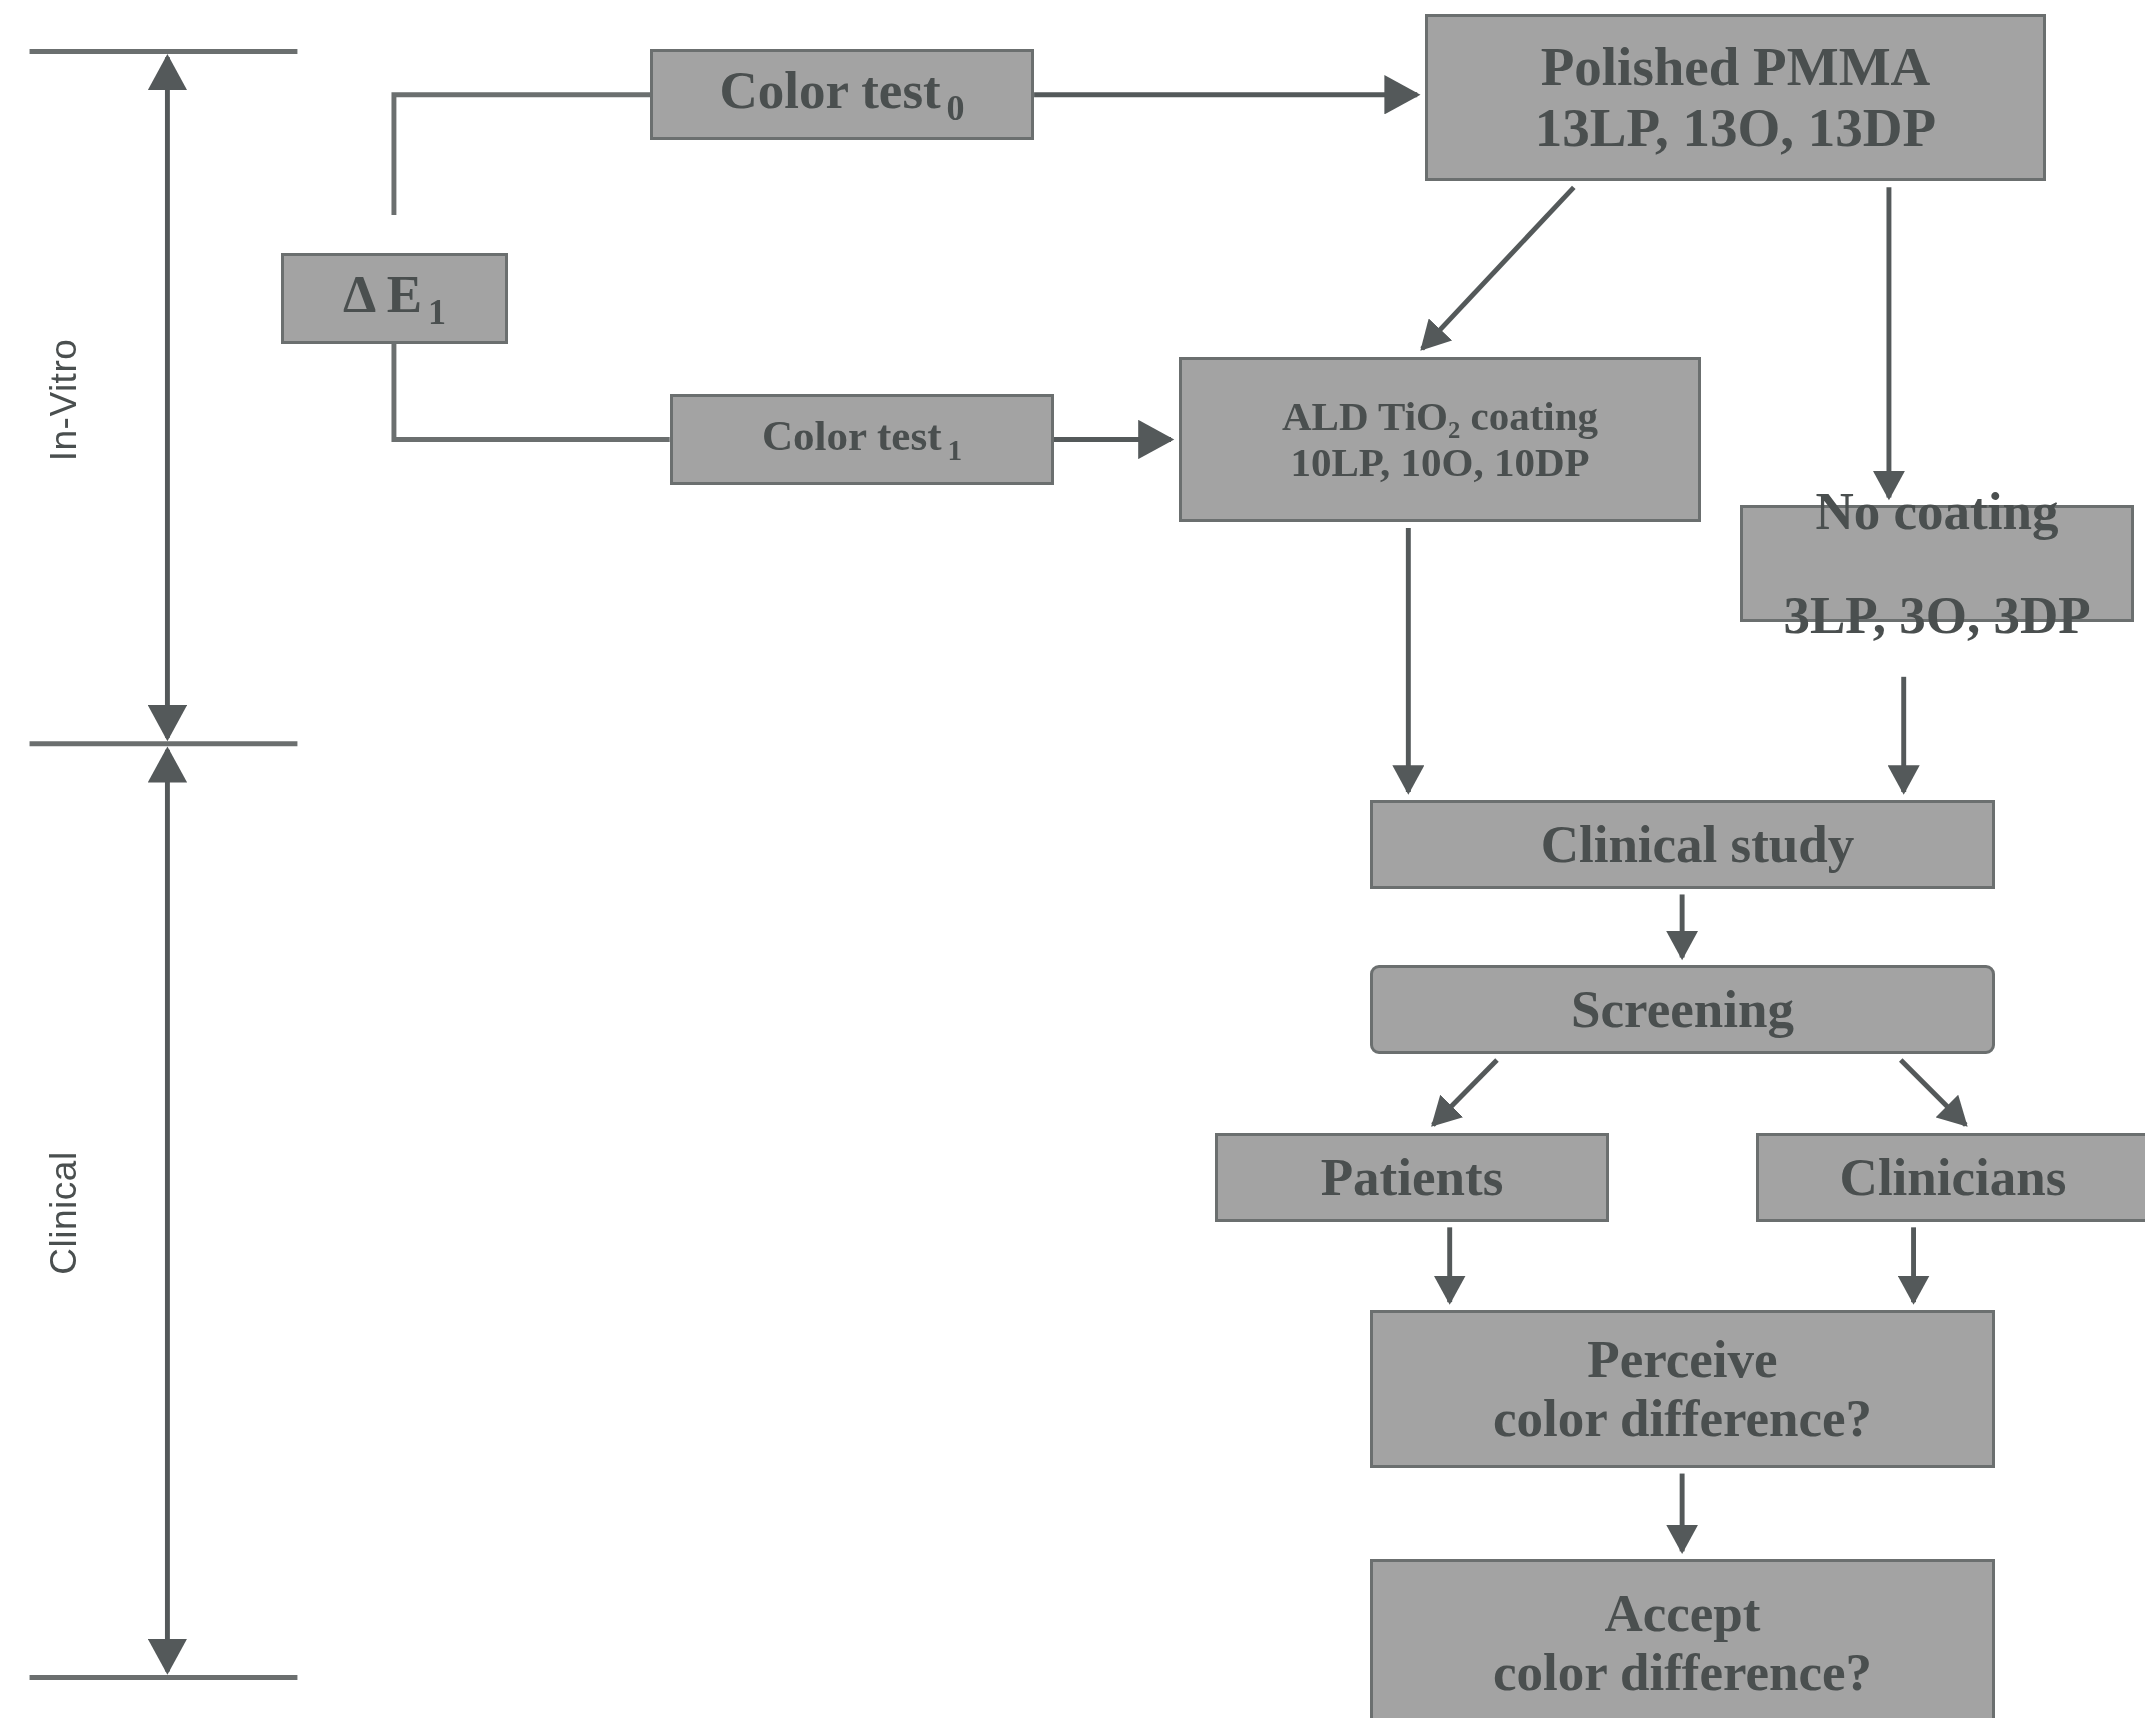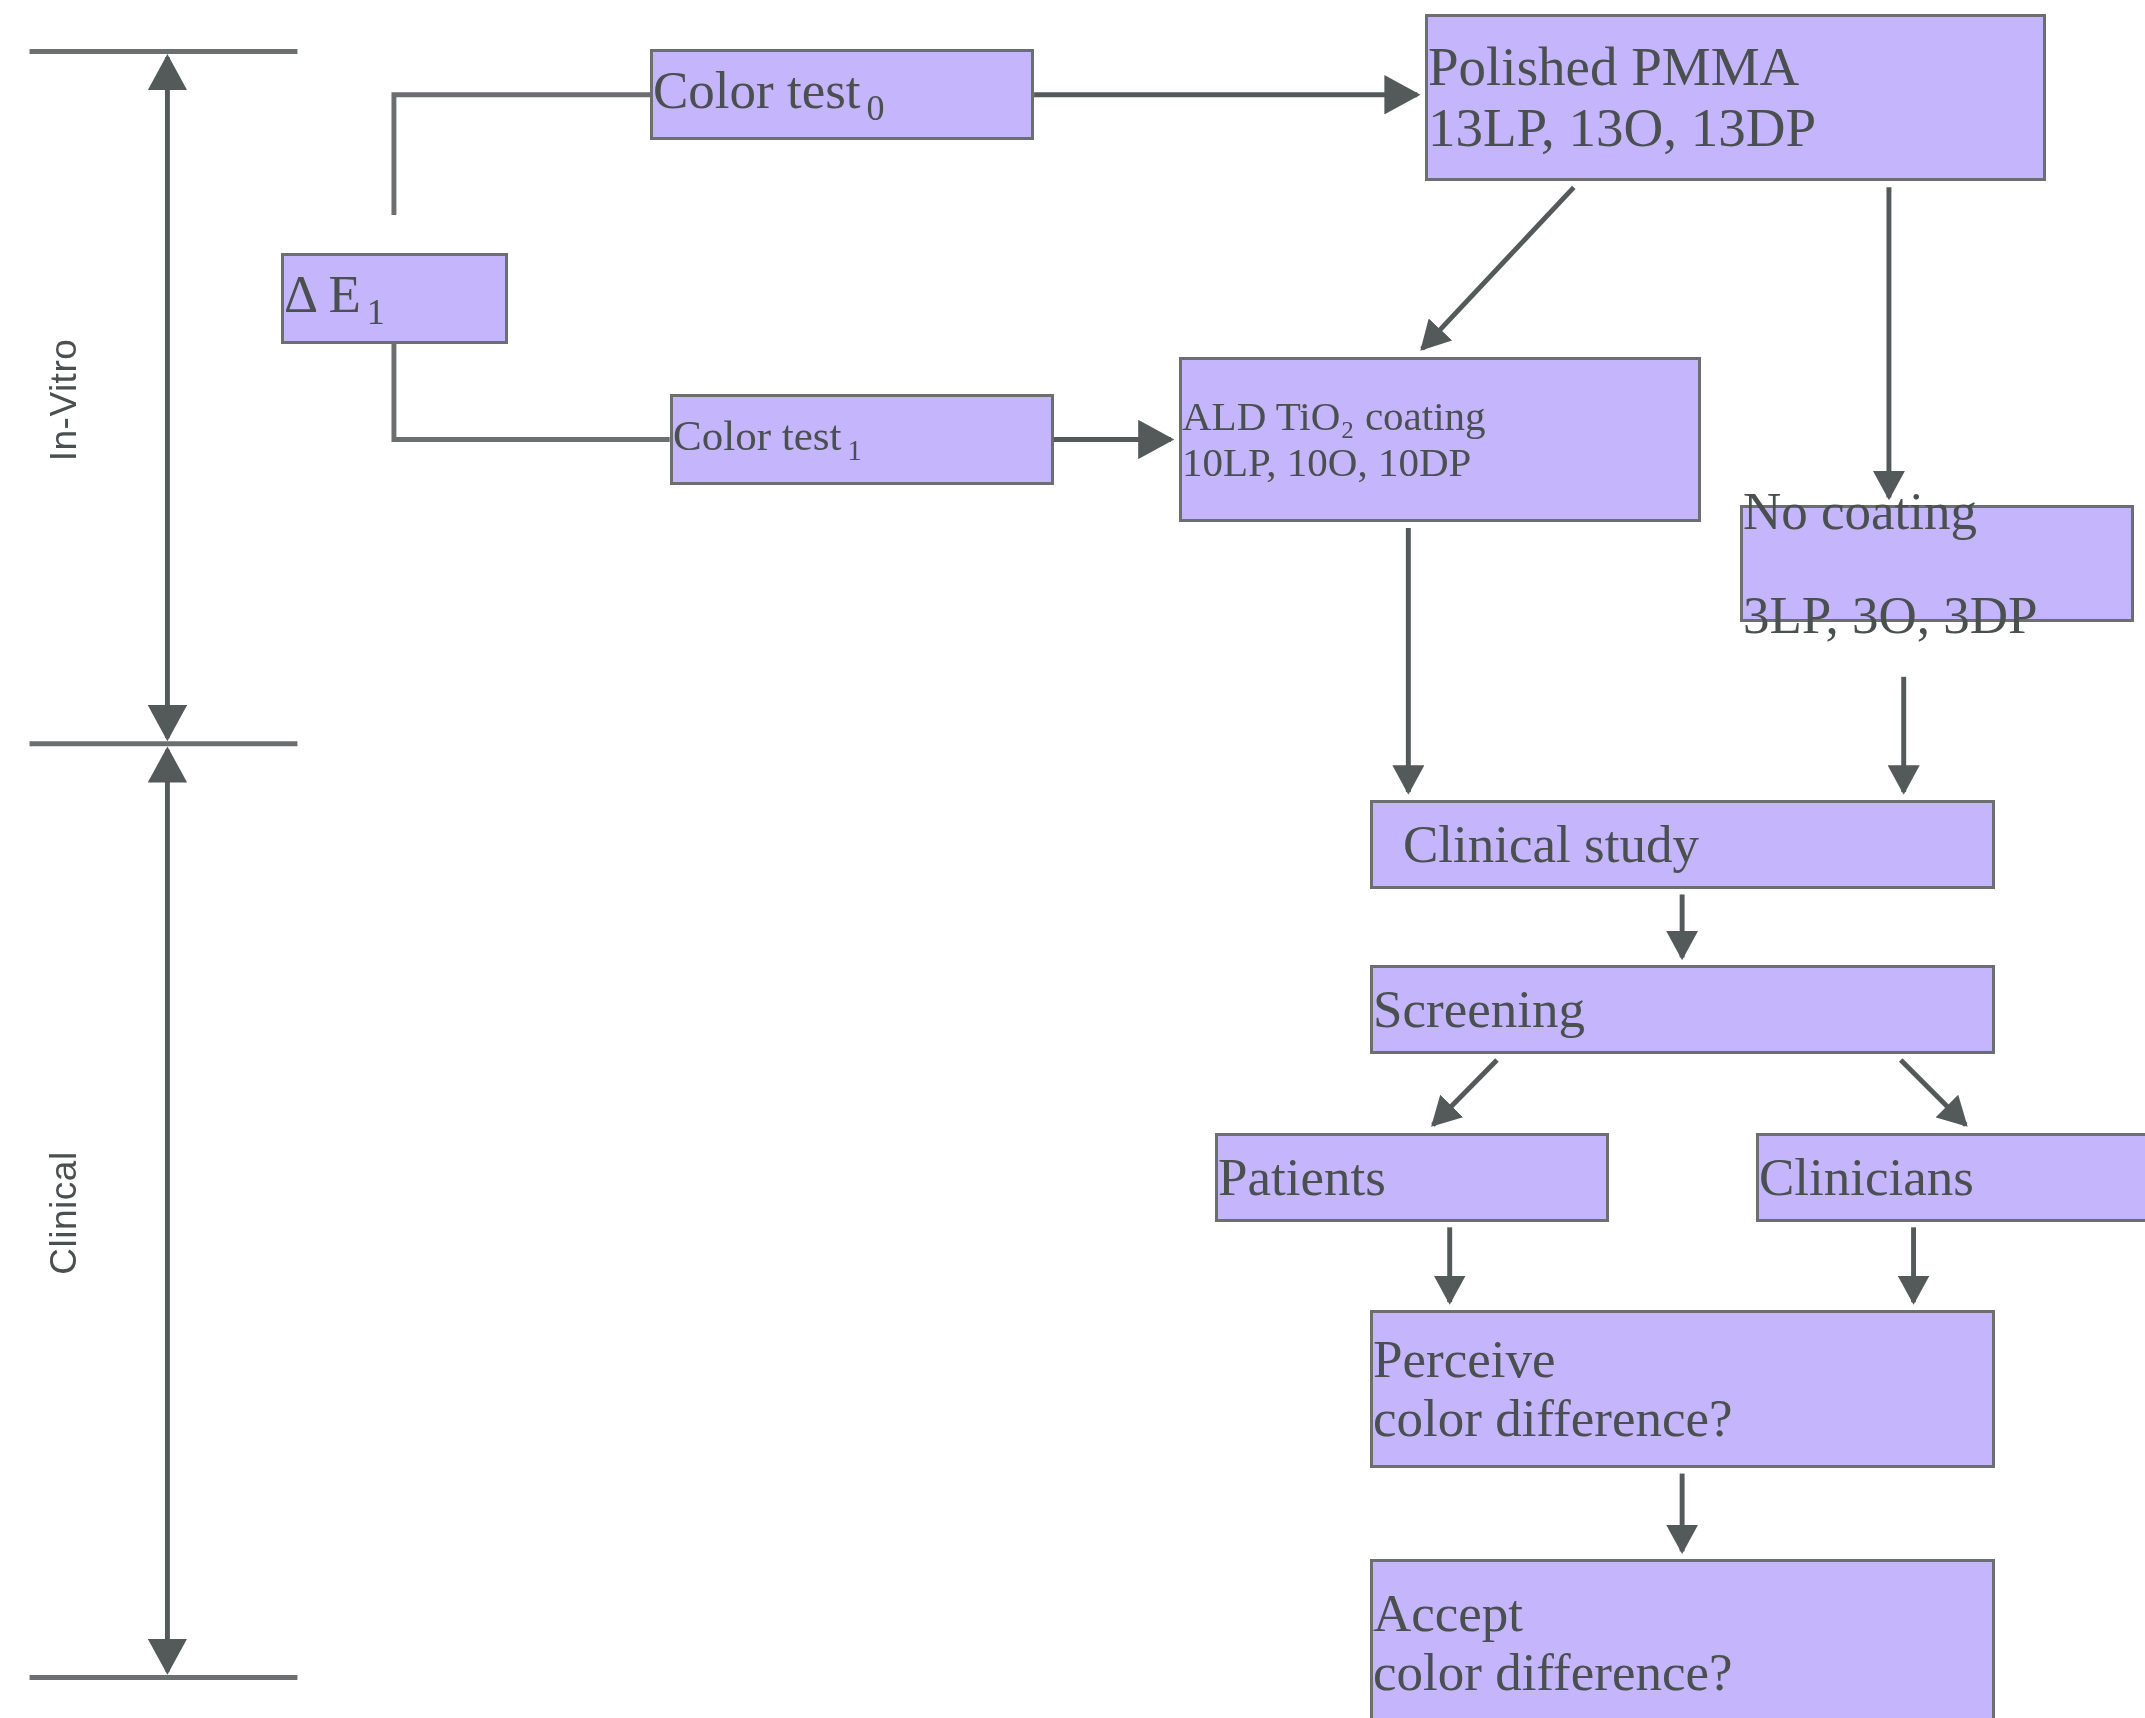"Color test 0" .node { align-items: flex-start -> center; background: #c4b5fd -> #a3a3a3; font-weight: none -> bold }
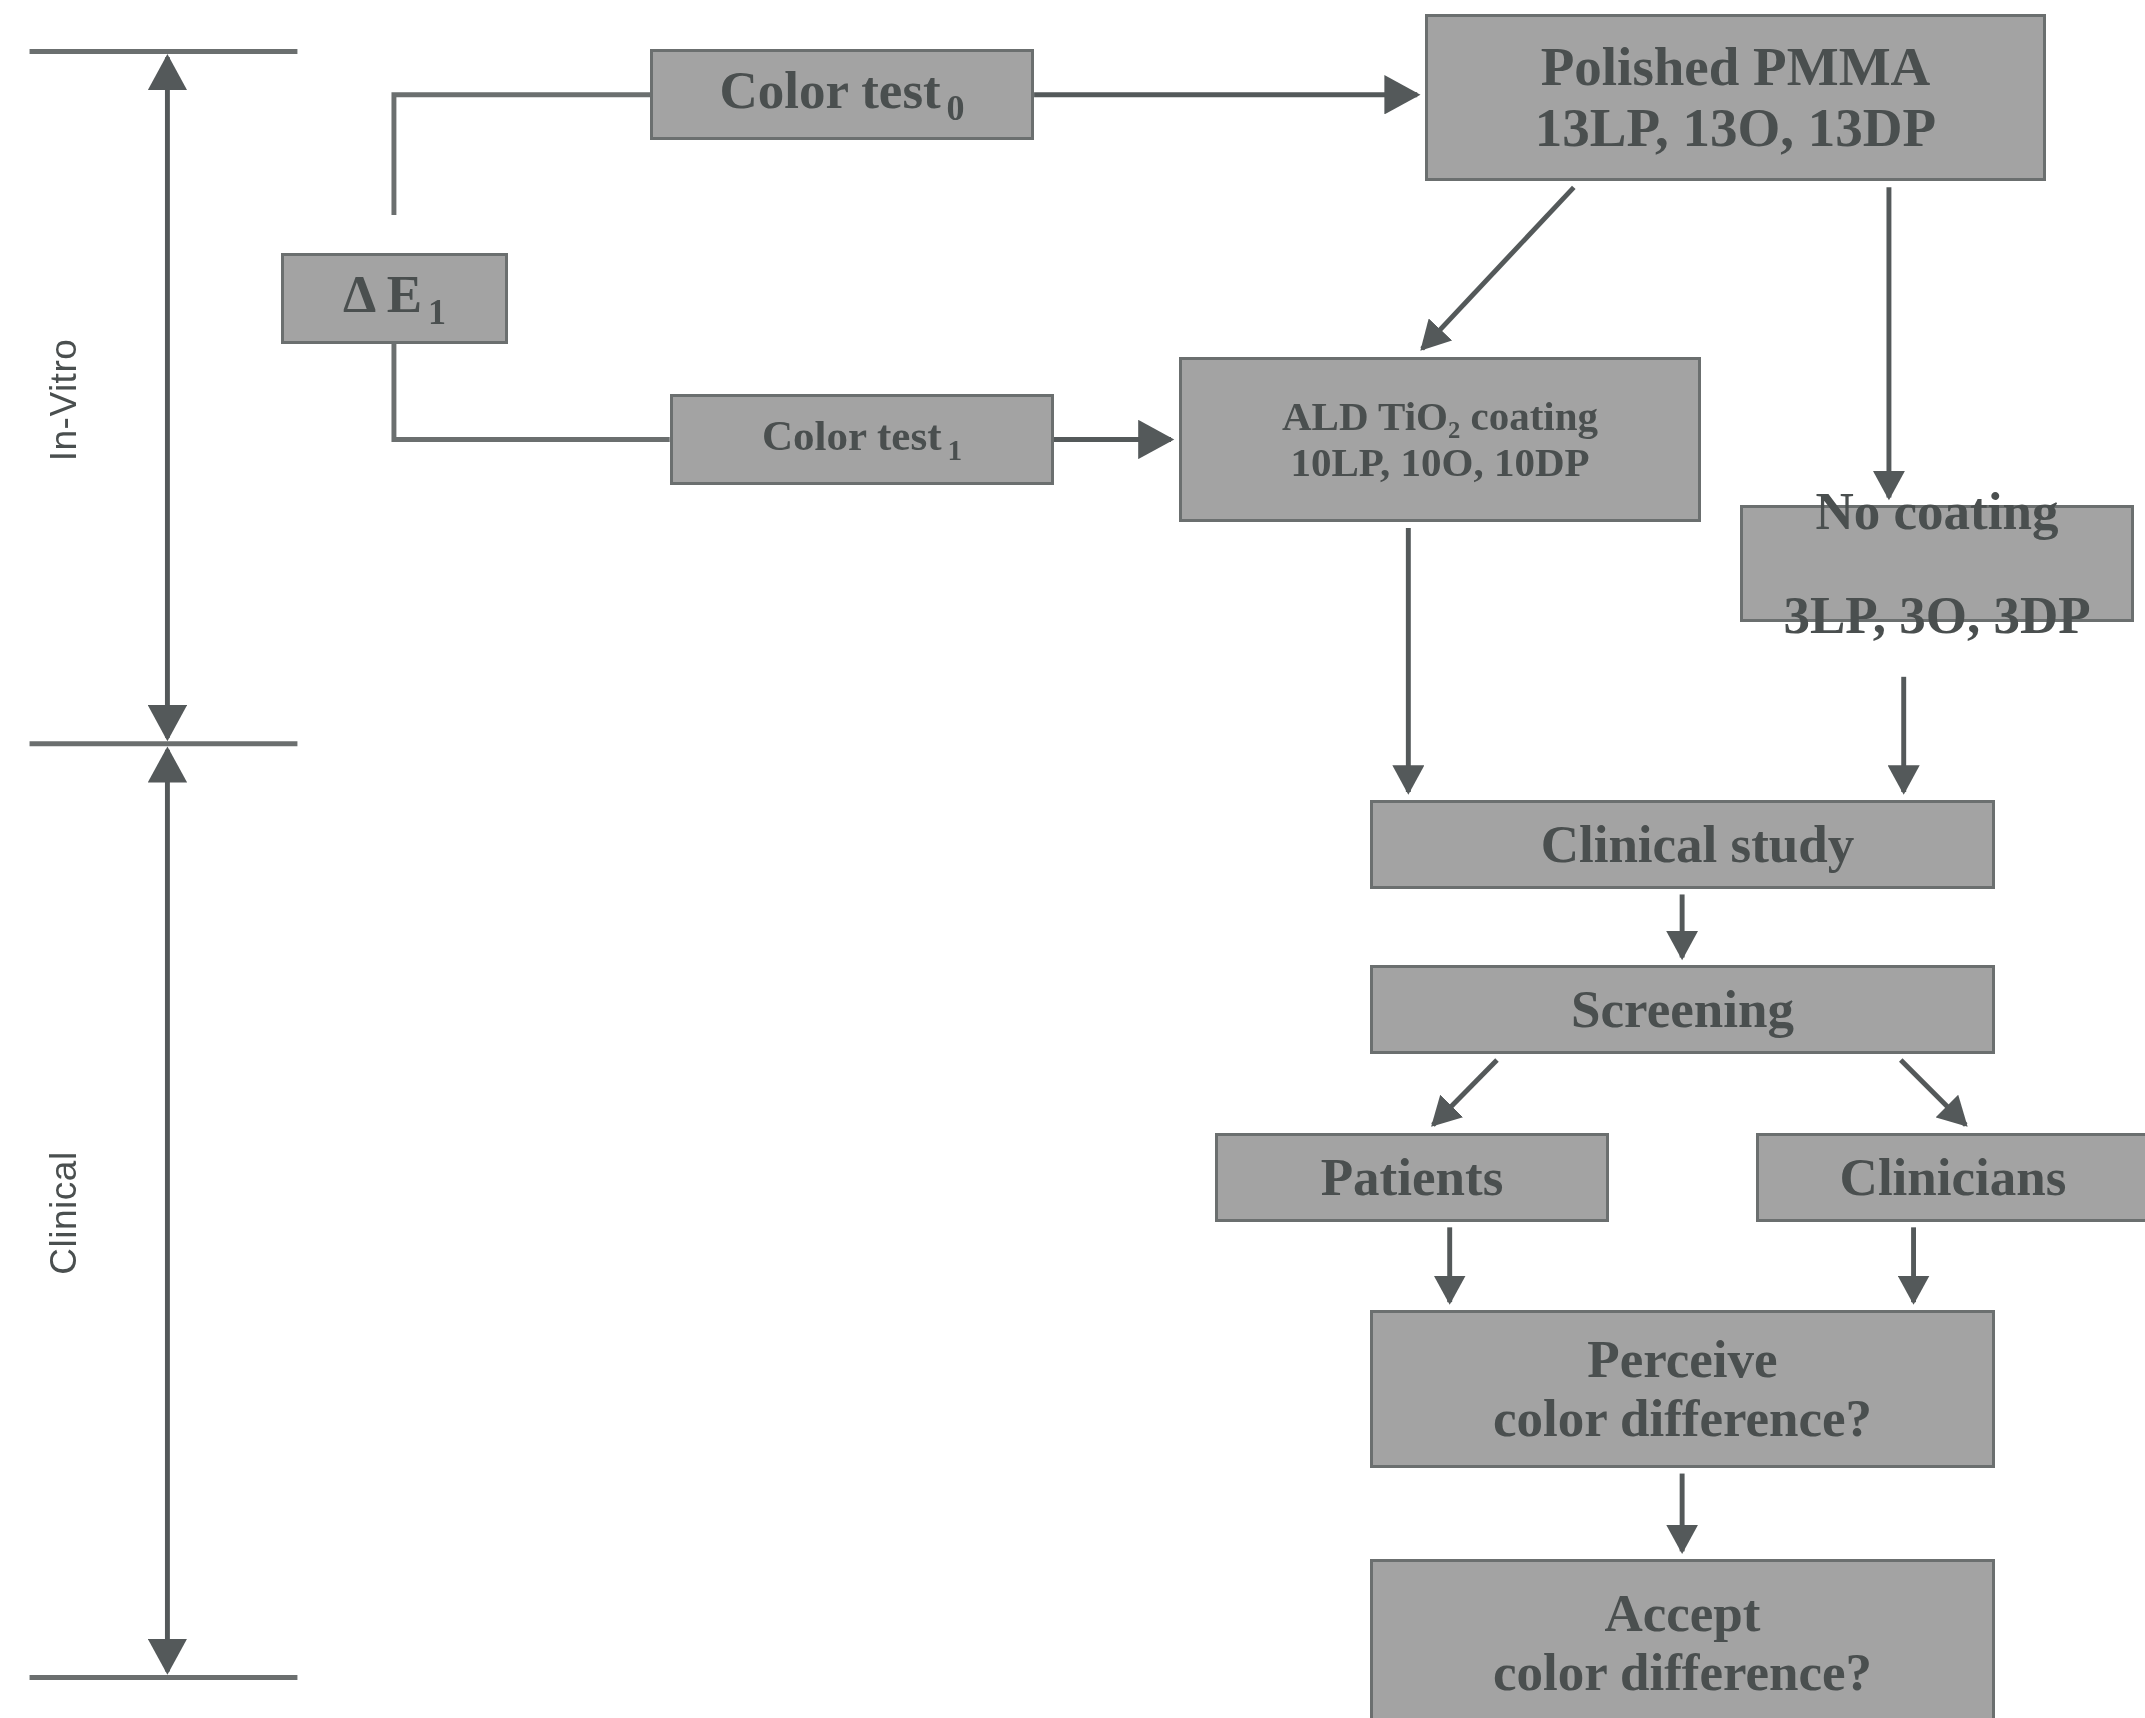"Screening" div.node { border-radius: none -> 9px }
